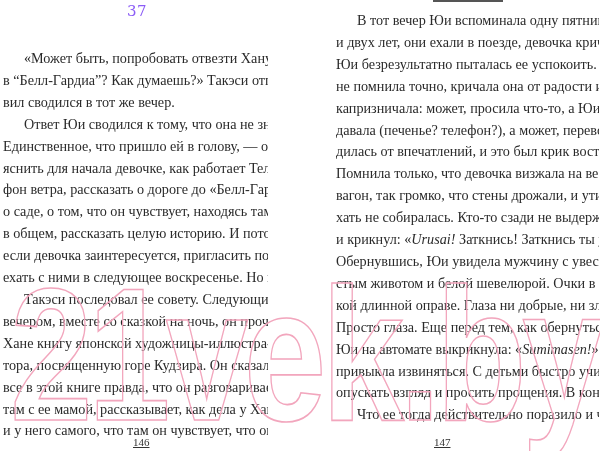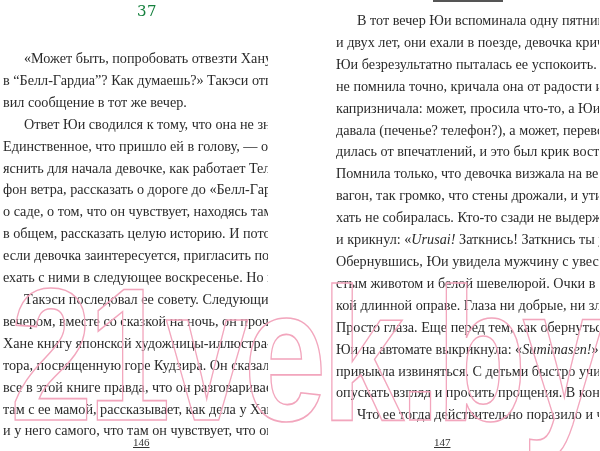"37" .chapter-num { color: #15803d -> #8b5cf6; left: 137px -> 127px }
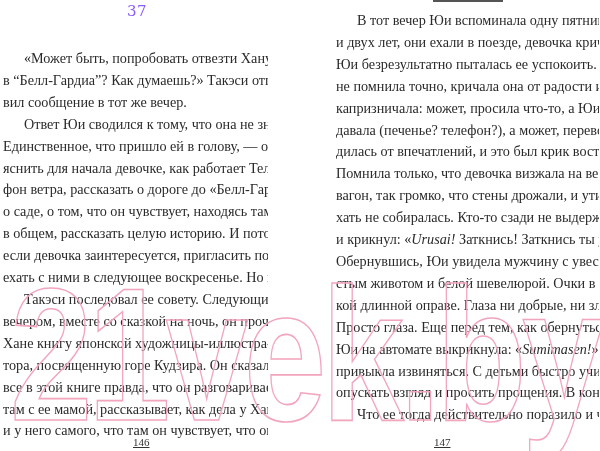"вил сообщение в тот же" span.ln { text: сообщение -> сводился }
